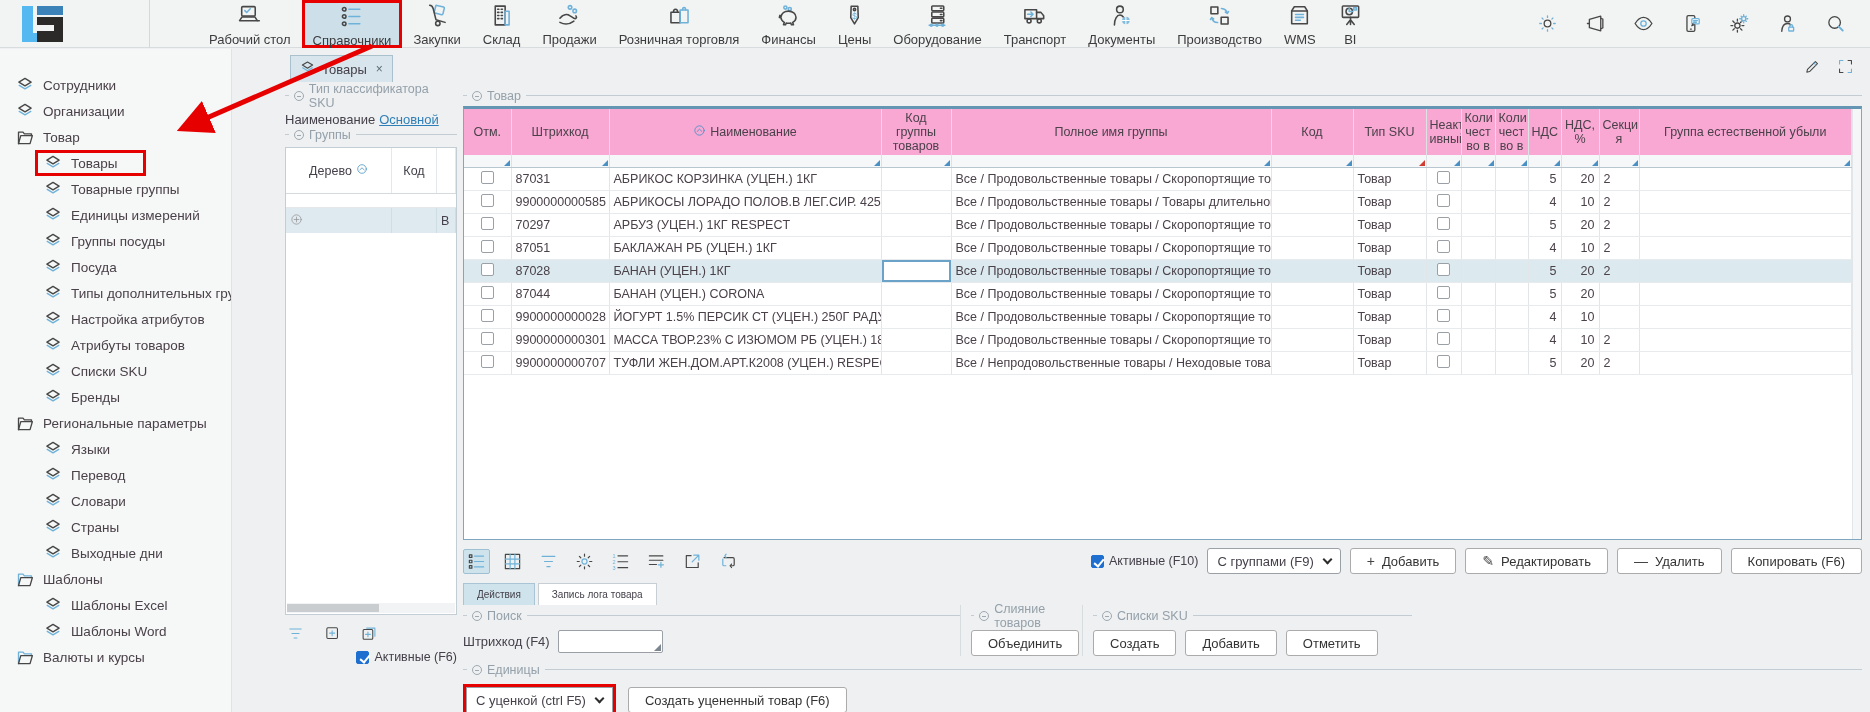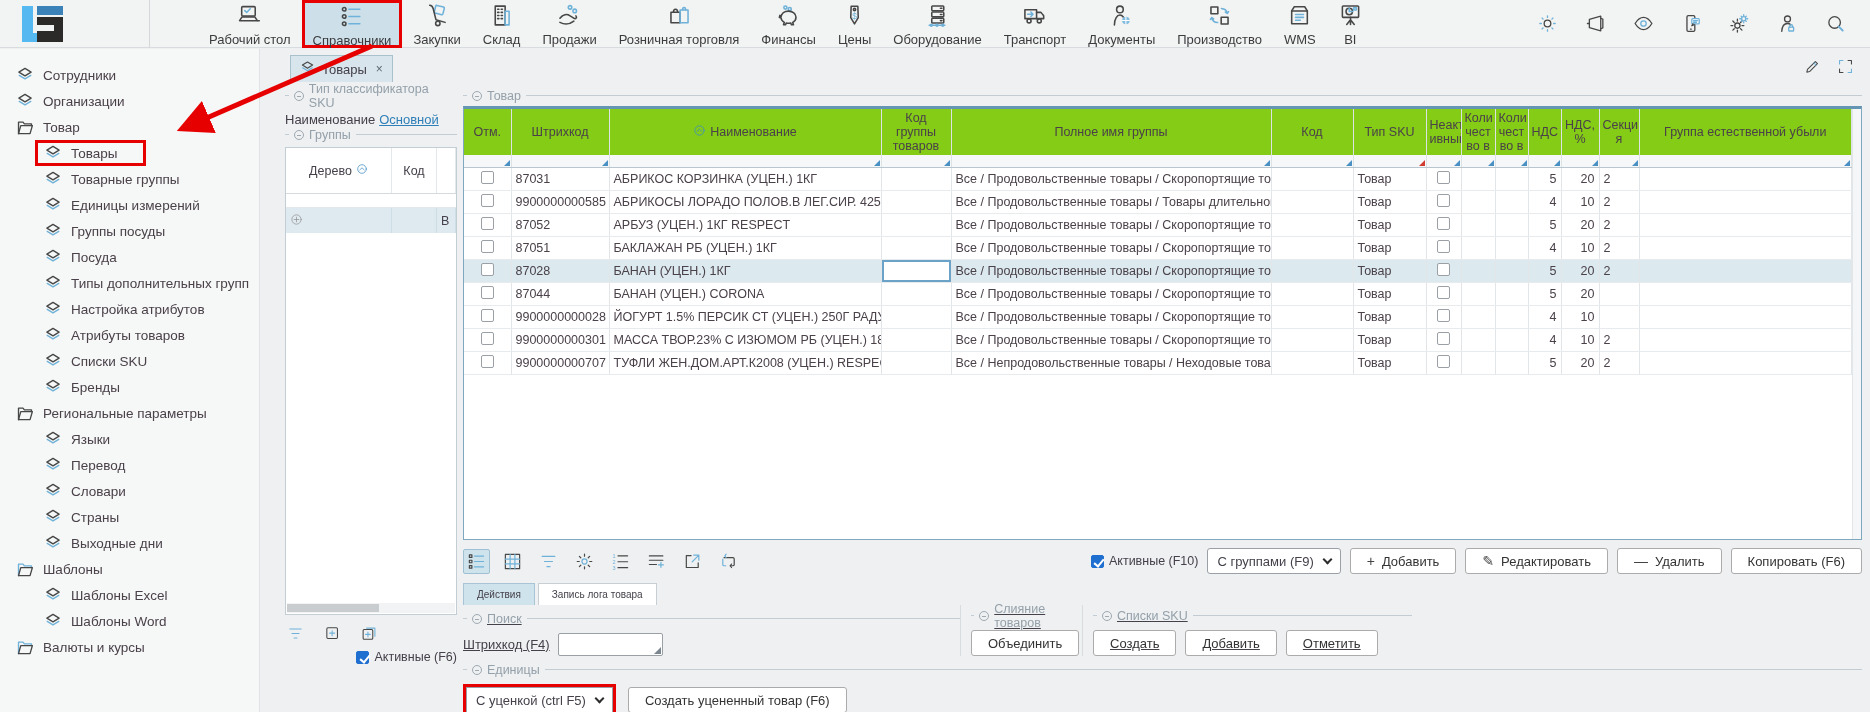"Сотрудники" .sidebar { padding-top: 13px -> 23px; width: 260px -> 232px }
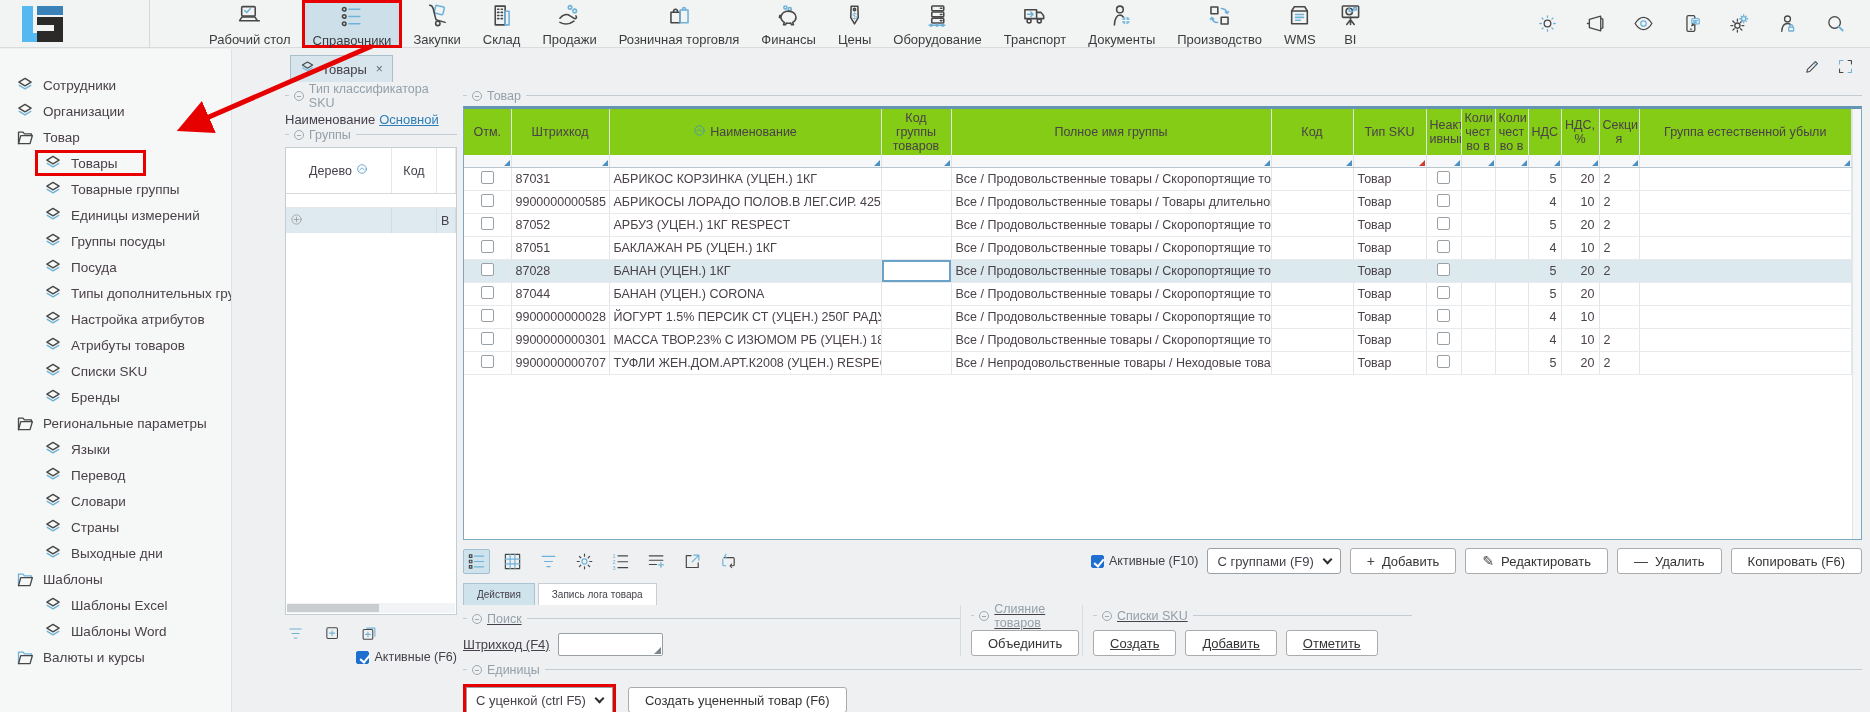"Код группы товаров" table.prod th { background: #84cc16 -> #f9a8d4 }
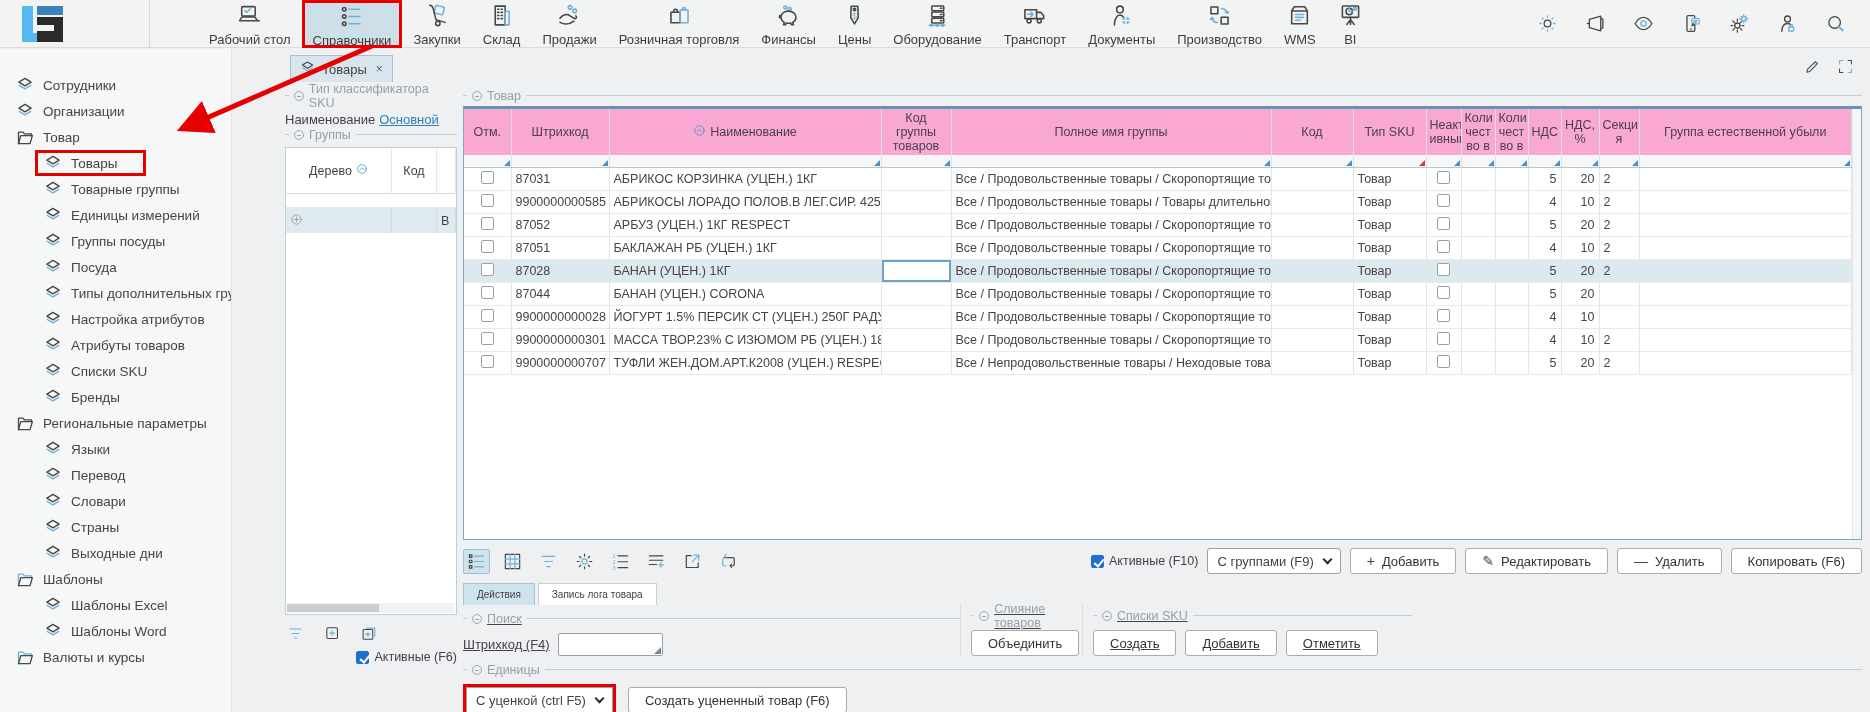"87052" td { text: 87052 -> 70297 }
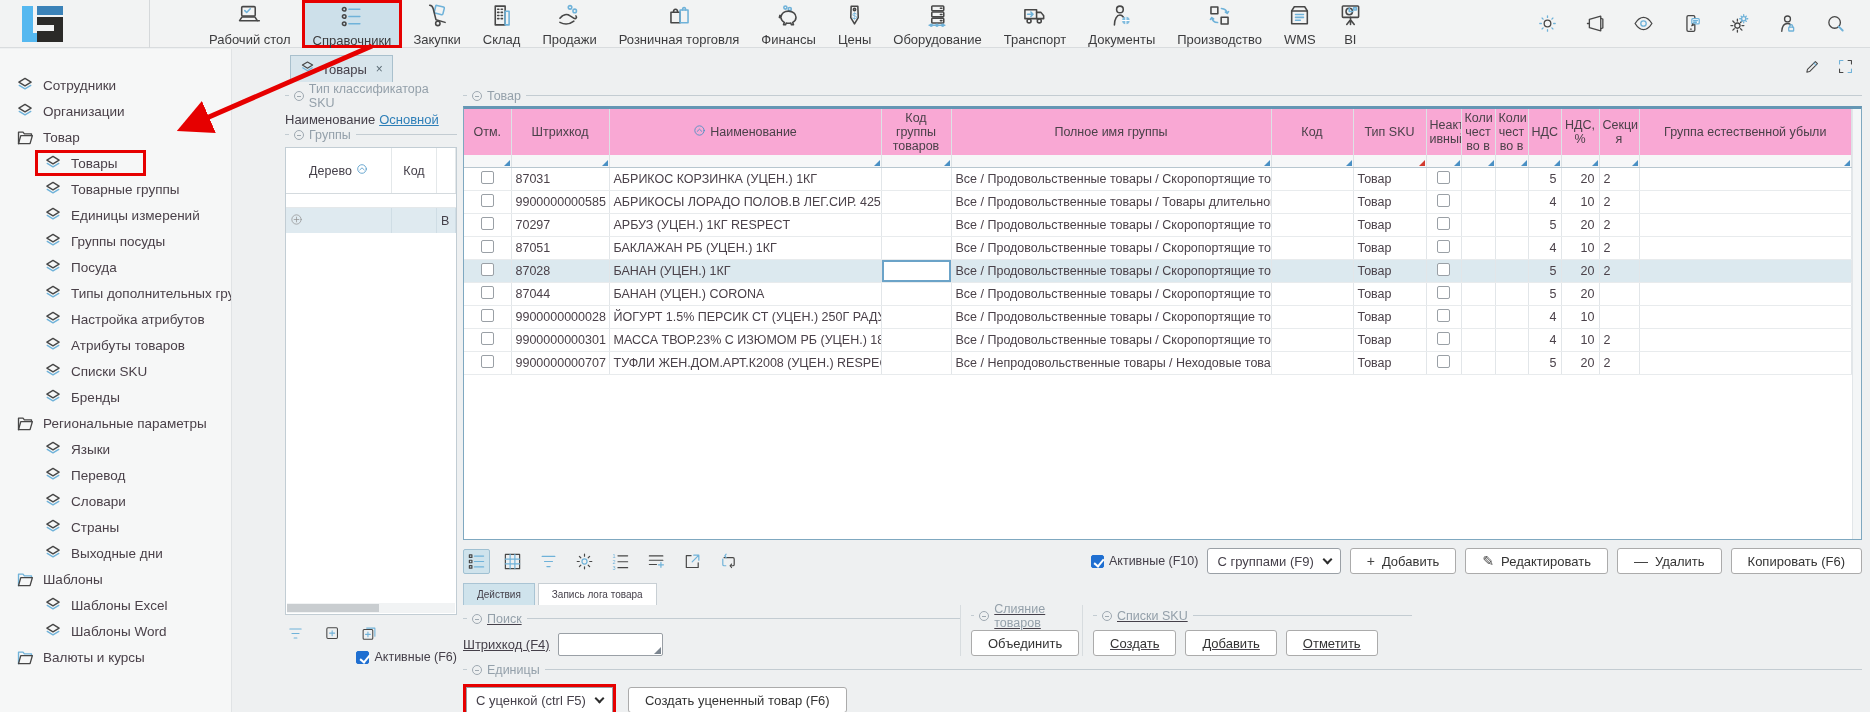"Поиск" .bp-rowset { align-items: flex-end -> flex-start; text-decoration: underline -> none }
